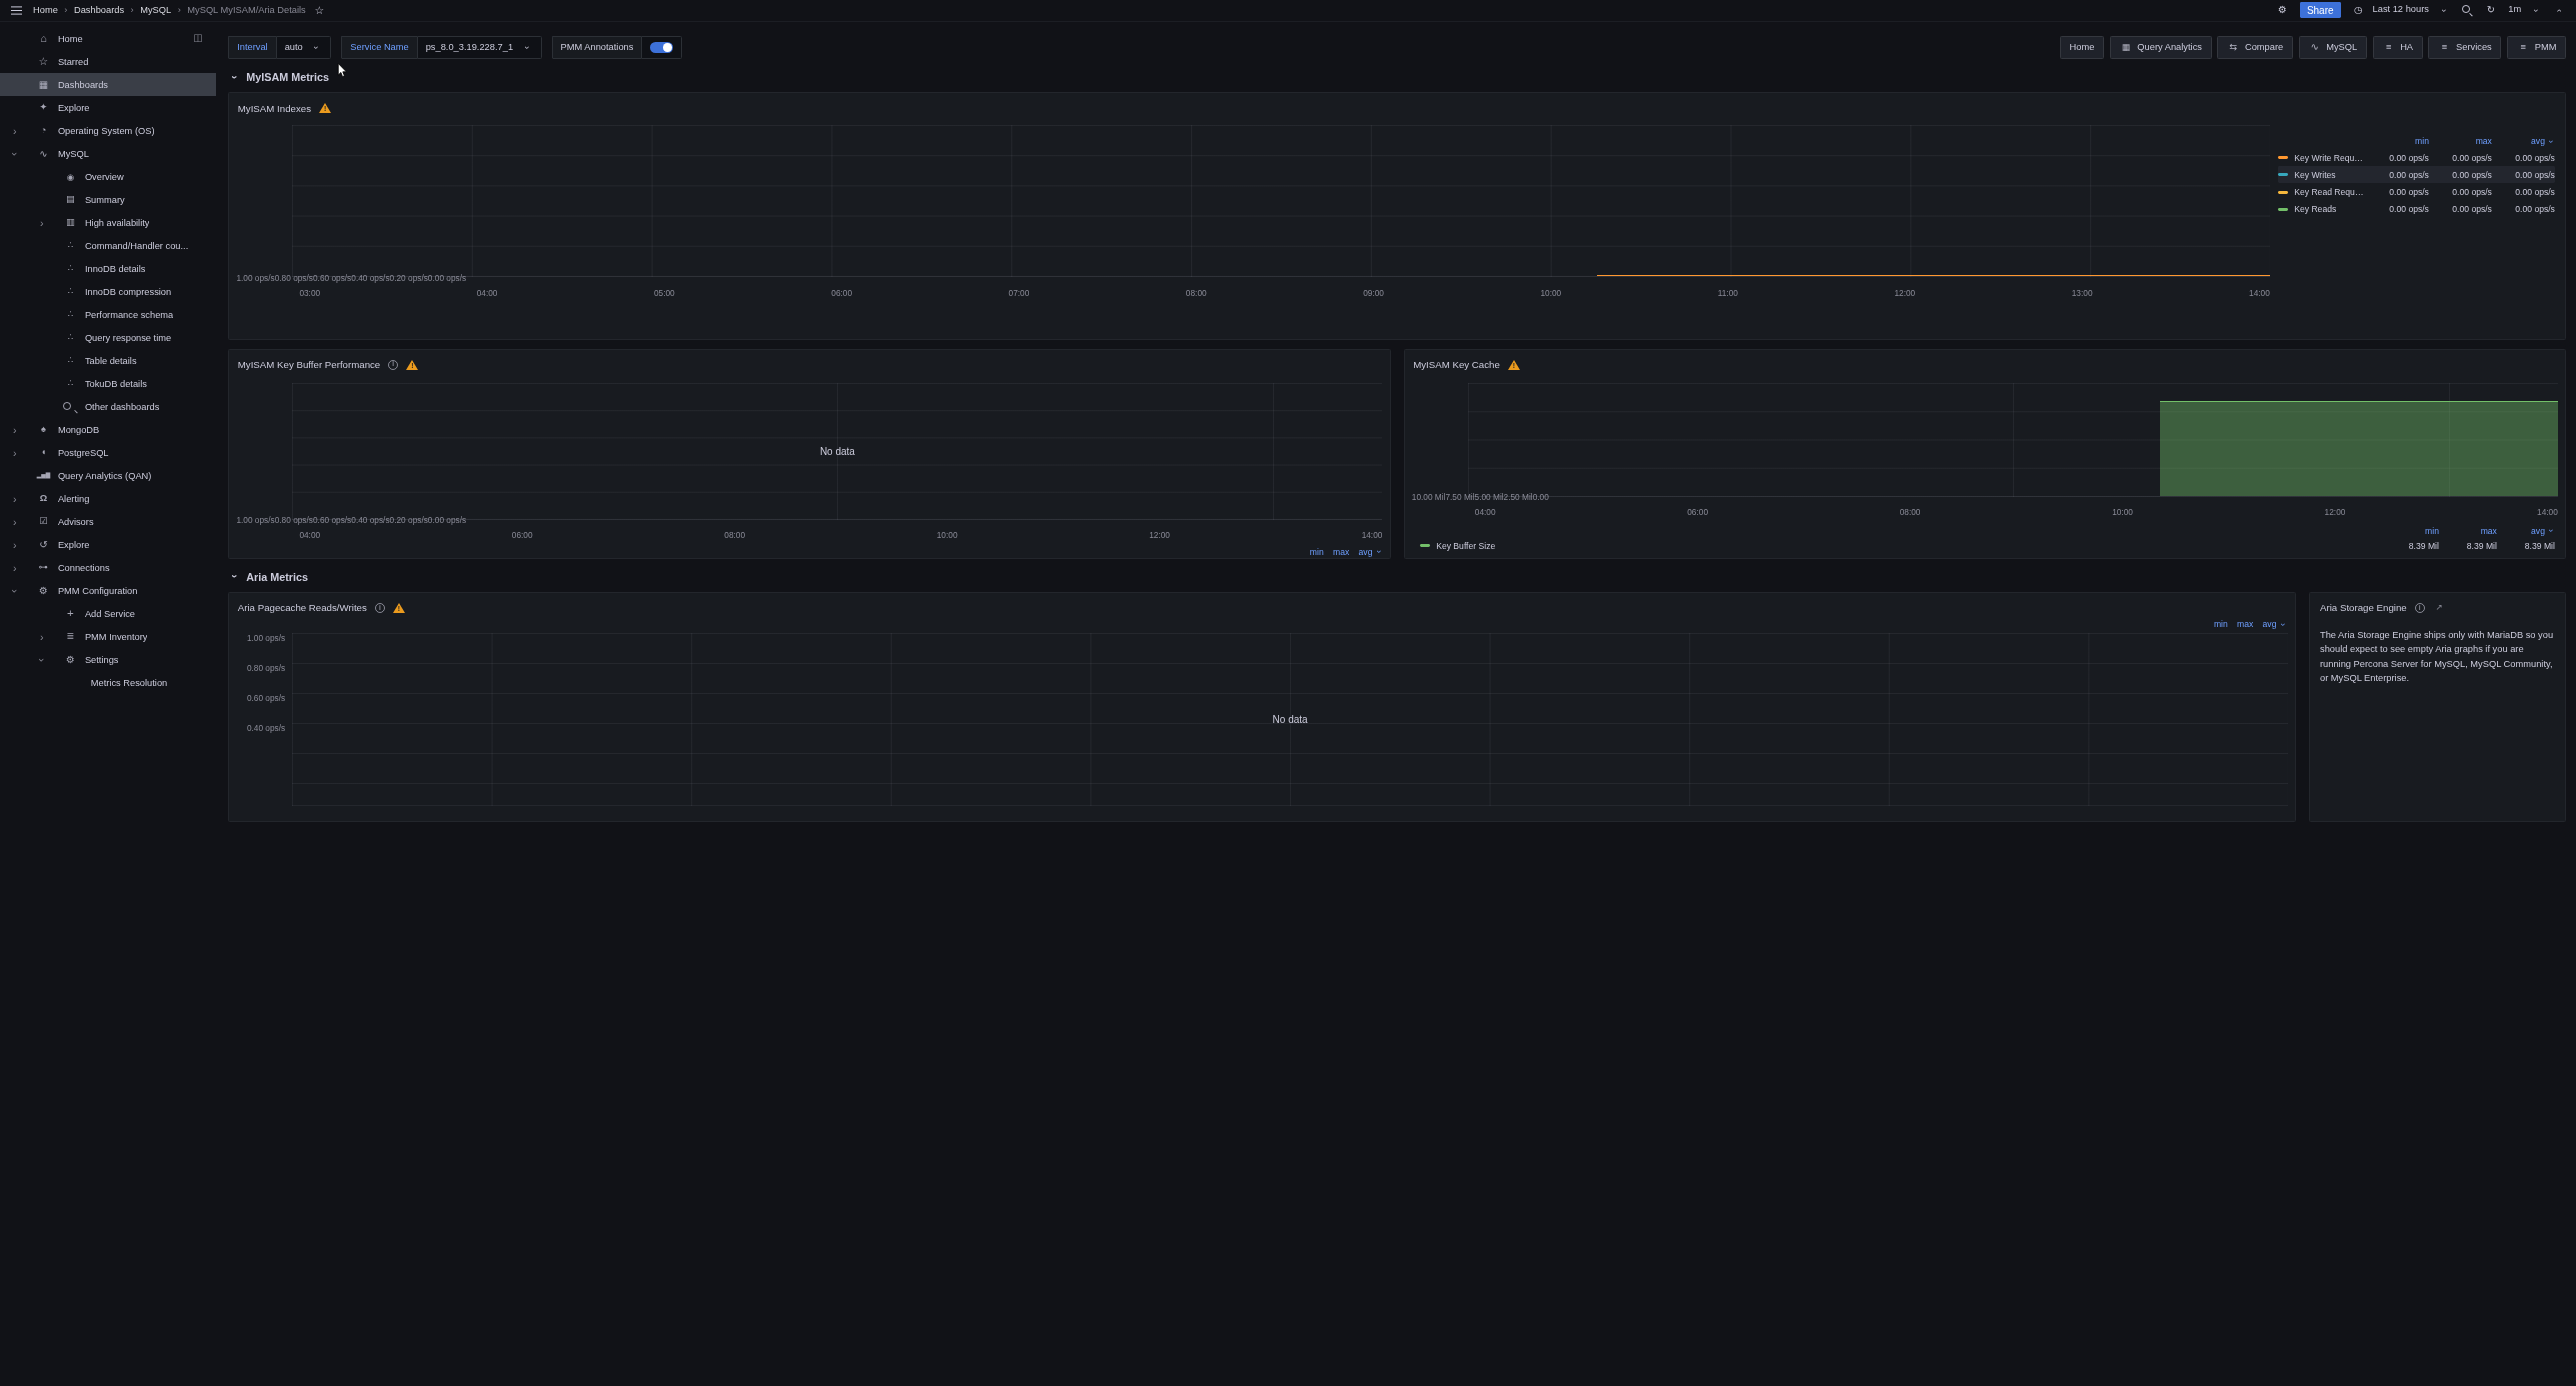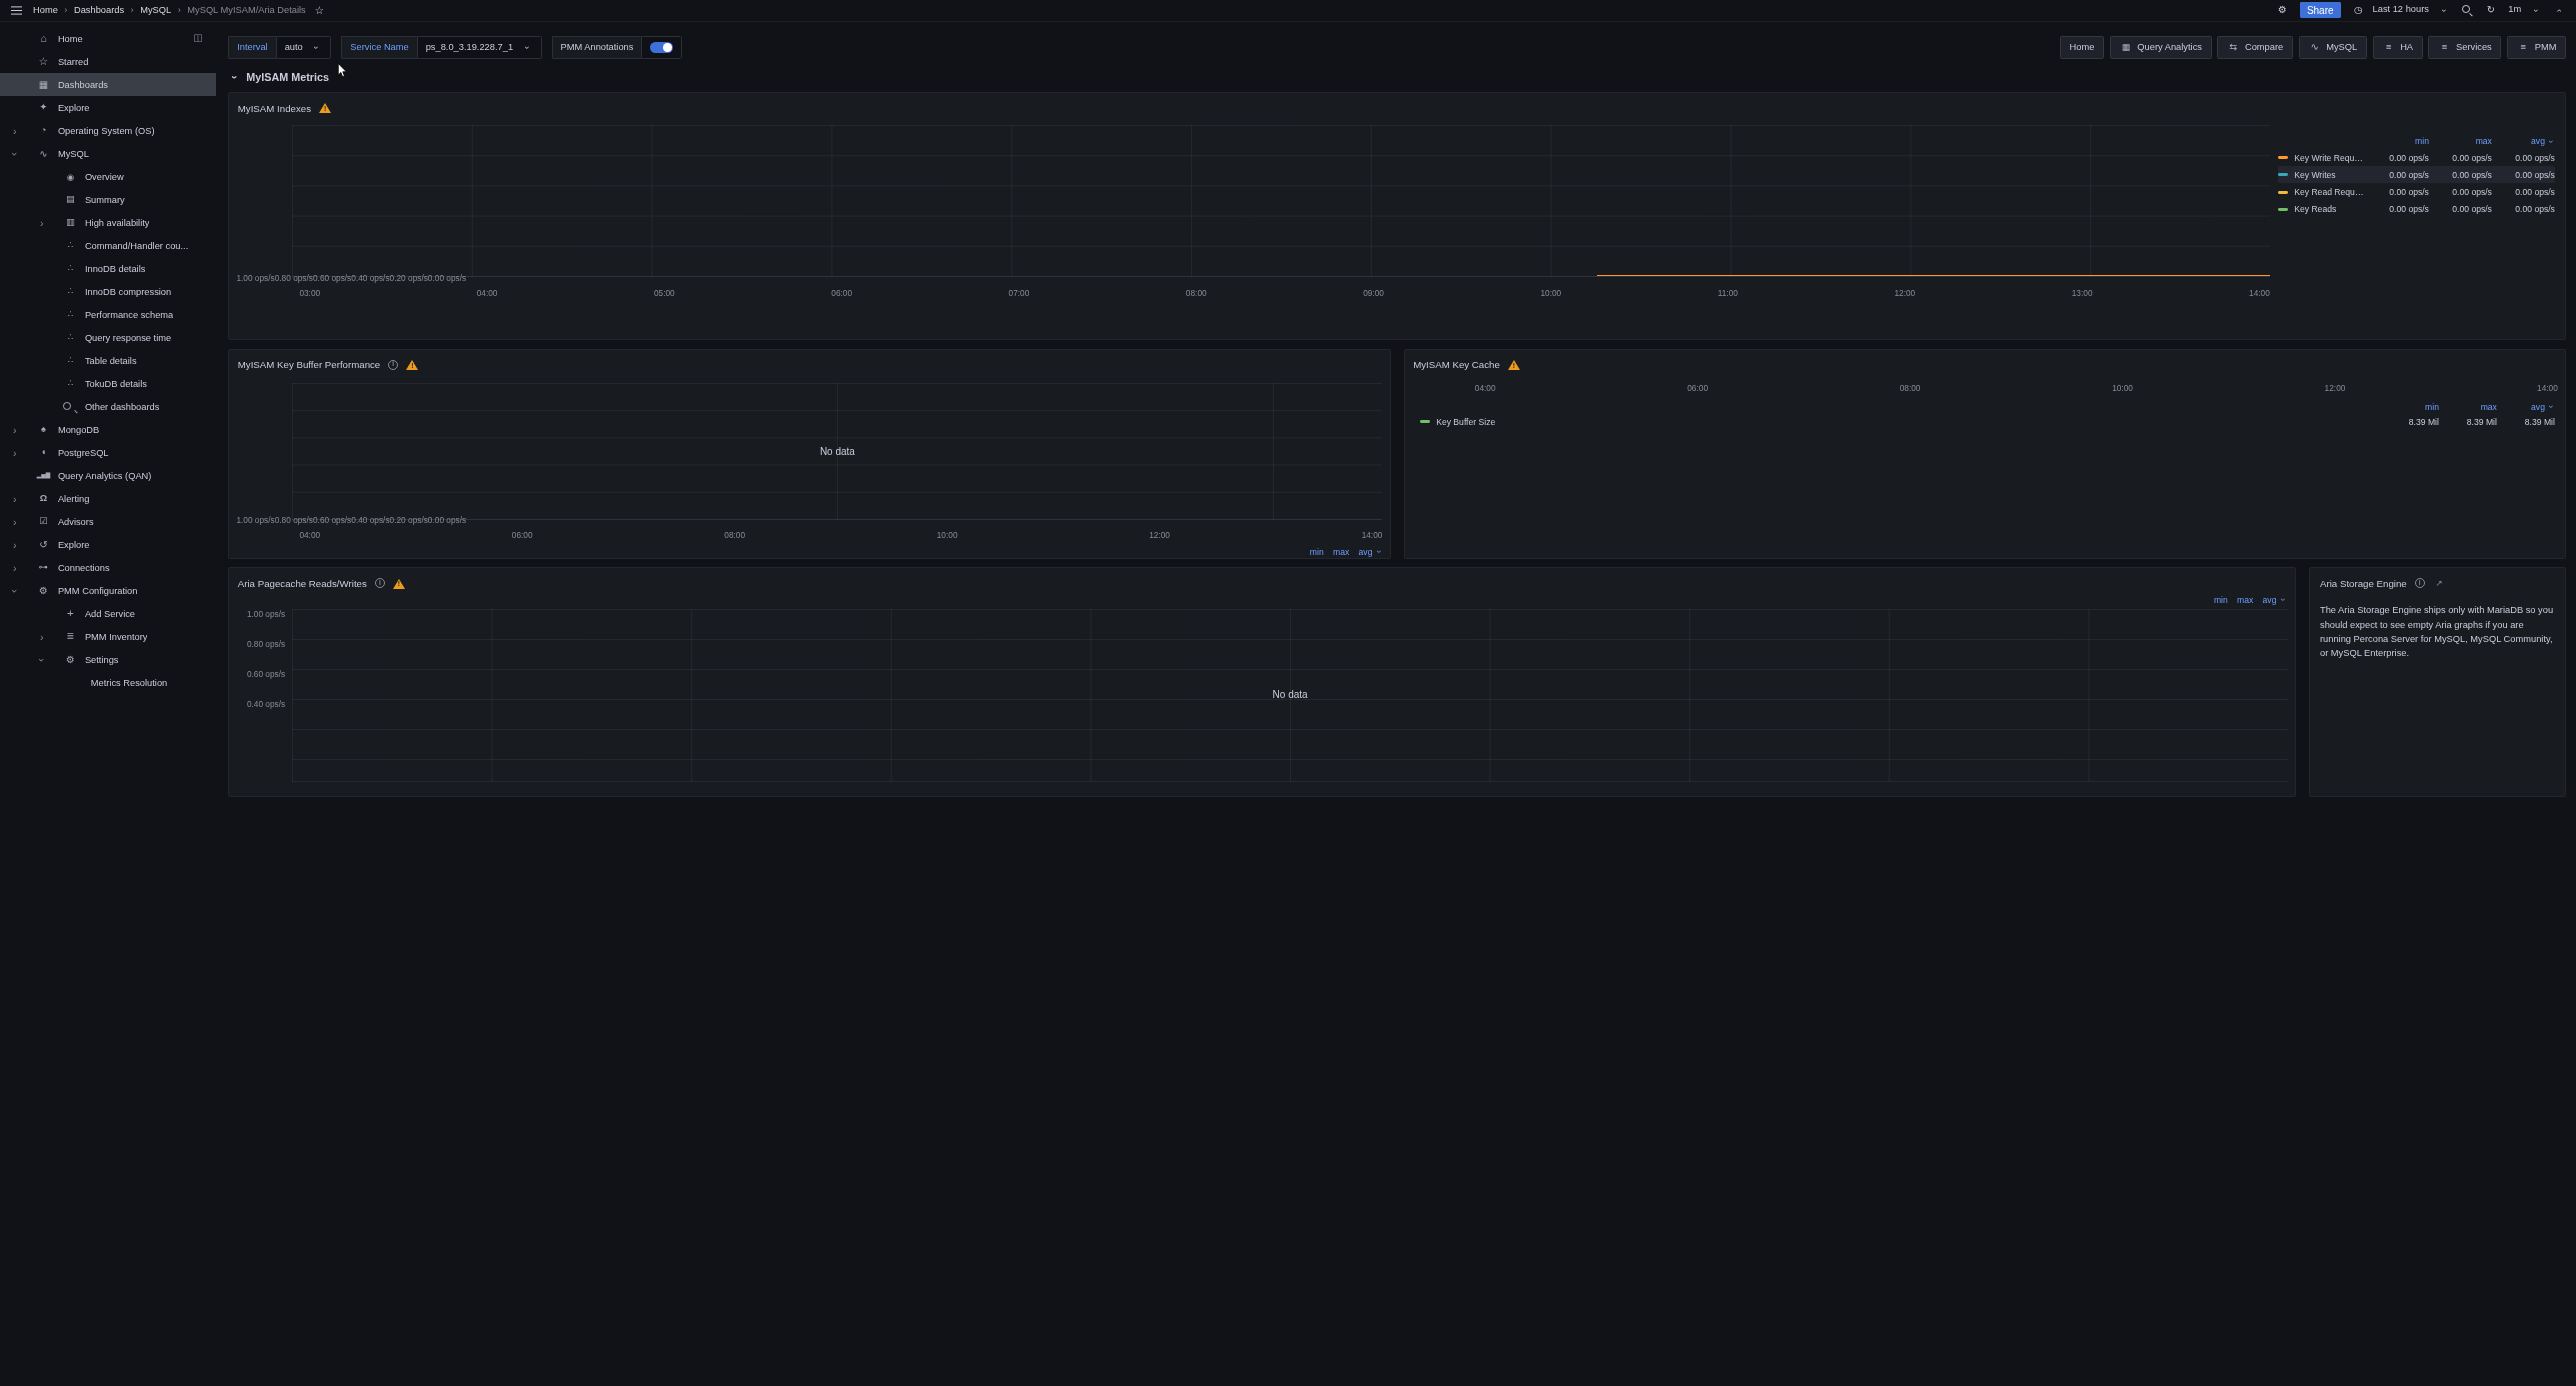"10.00 Mil" div.plot-wrap { html: none -> <div> <div> <span>10.00 Mil</span> <span>7.50 Mil</span> <span>5.00 Mil</span> <span>2.50 Mil</span> <span>0.00</span> </div> <div> <div></div> </div> </div> }
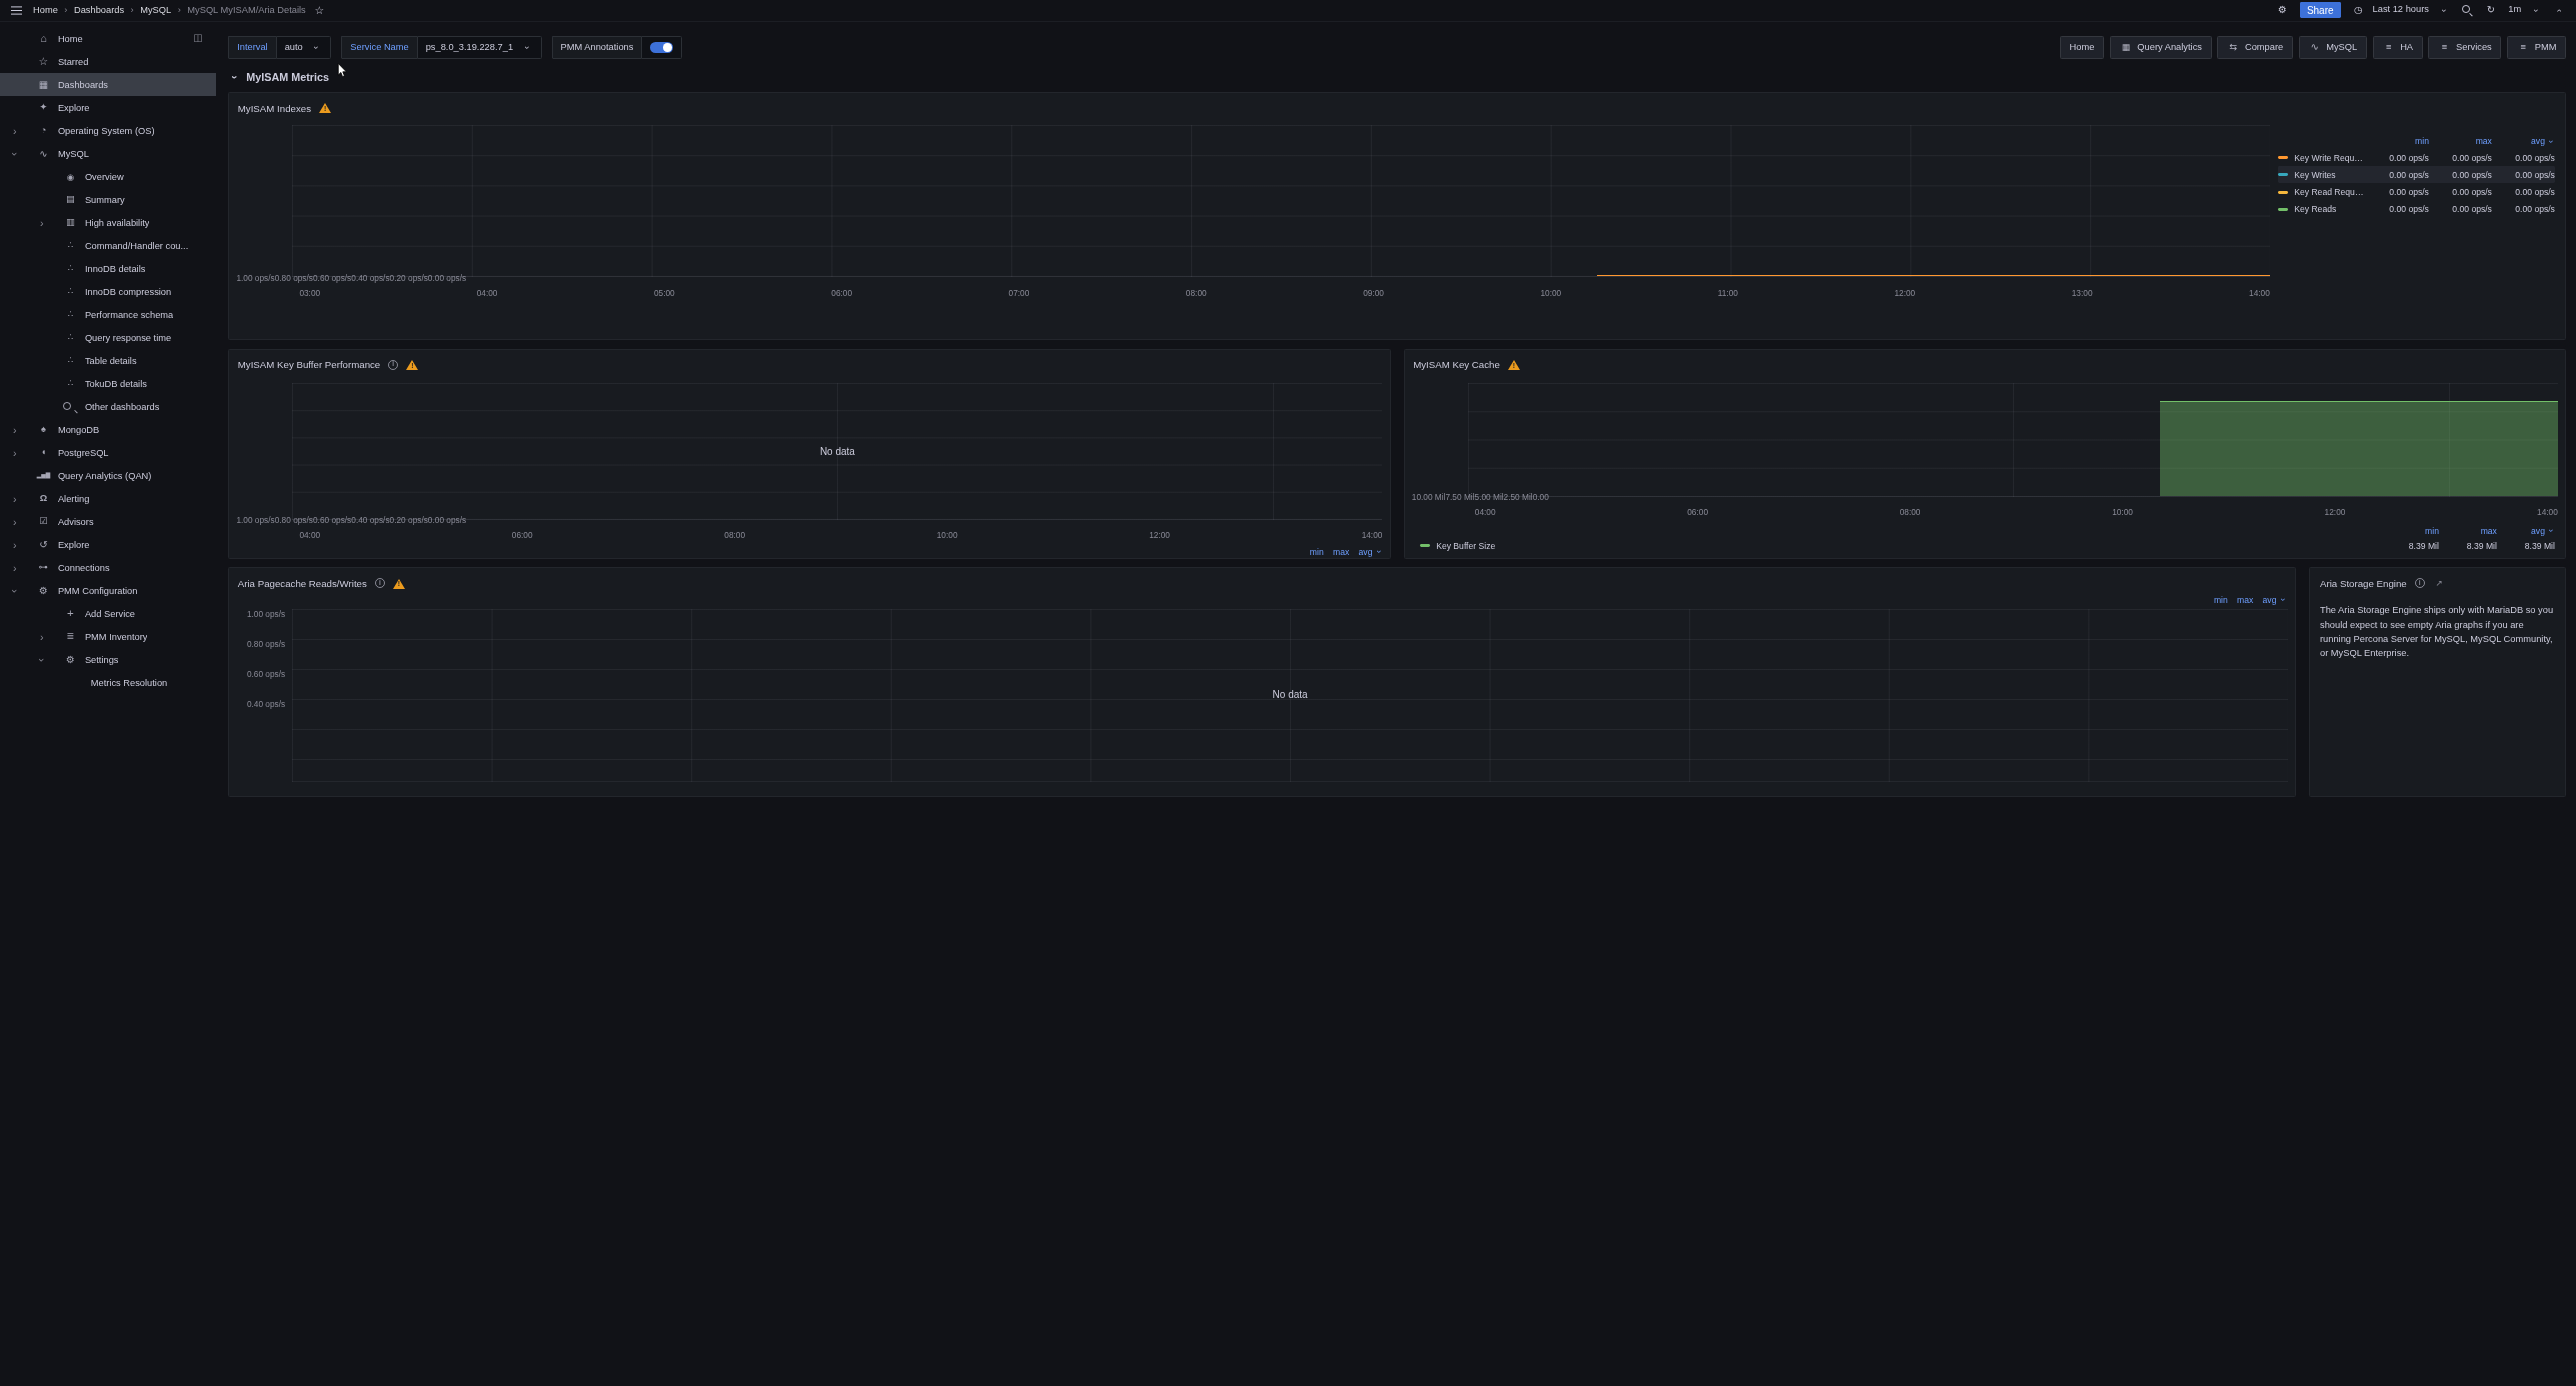"Aria Metrics" div.section-head { html: none -> <div> <span></span> <span>Aria Metrics</span> </div> }
